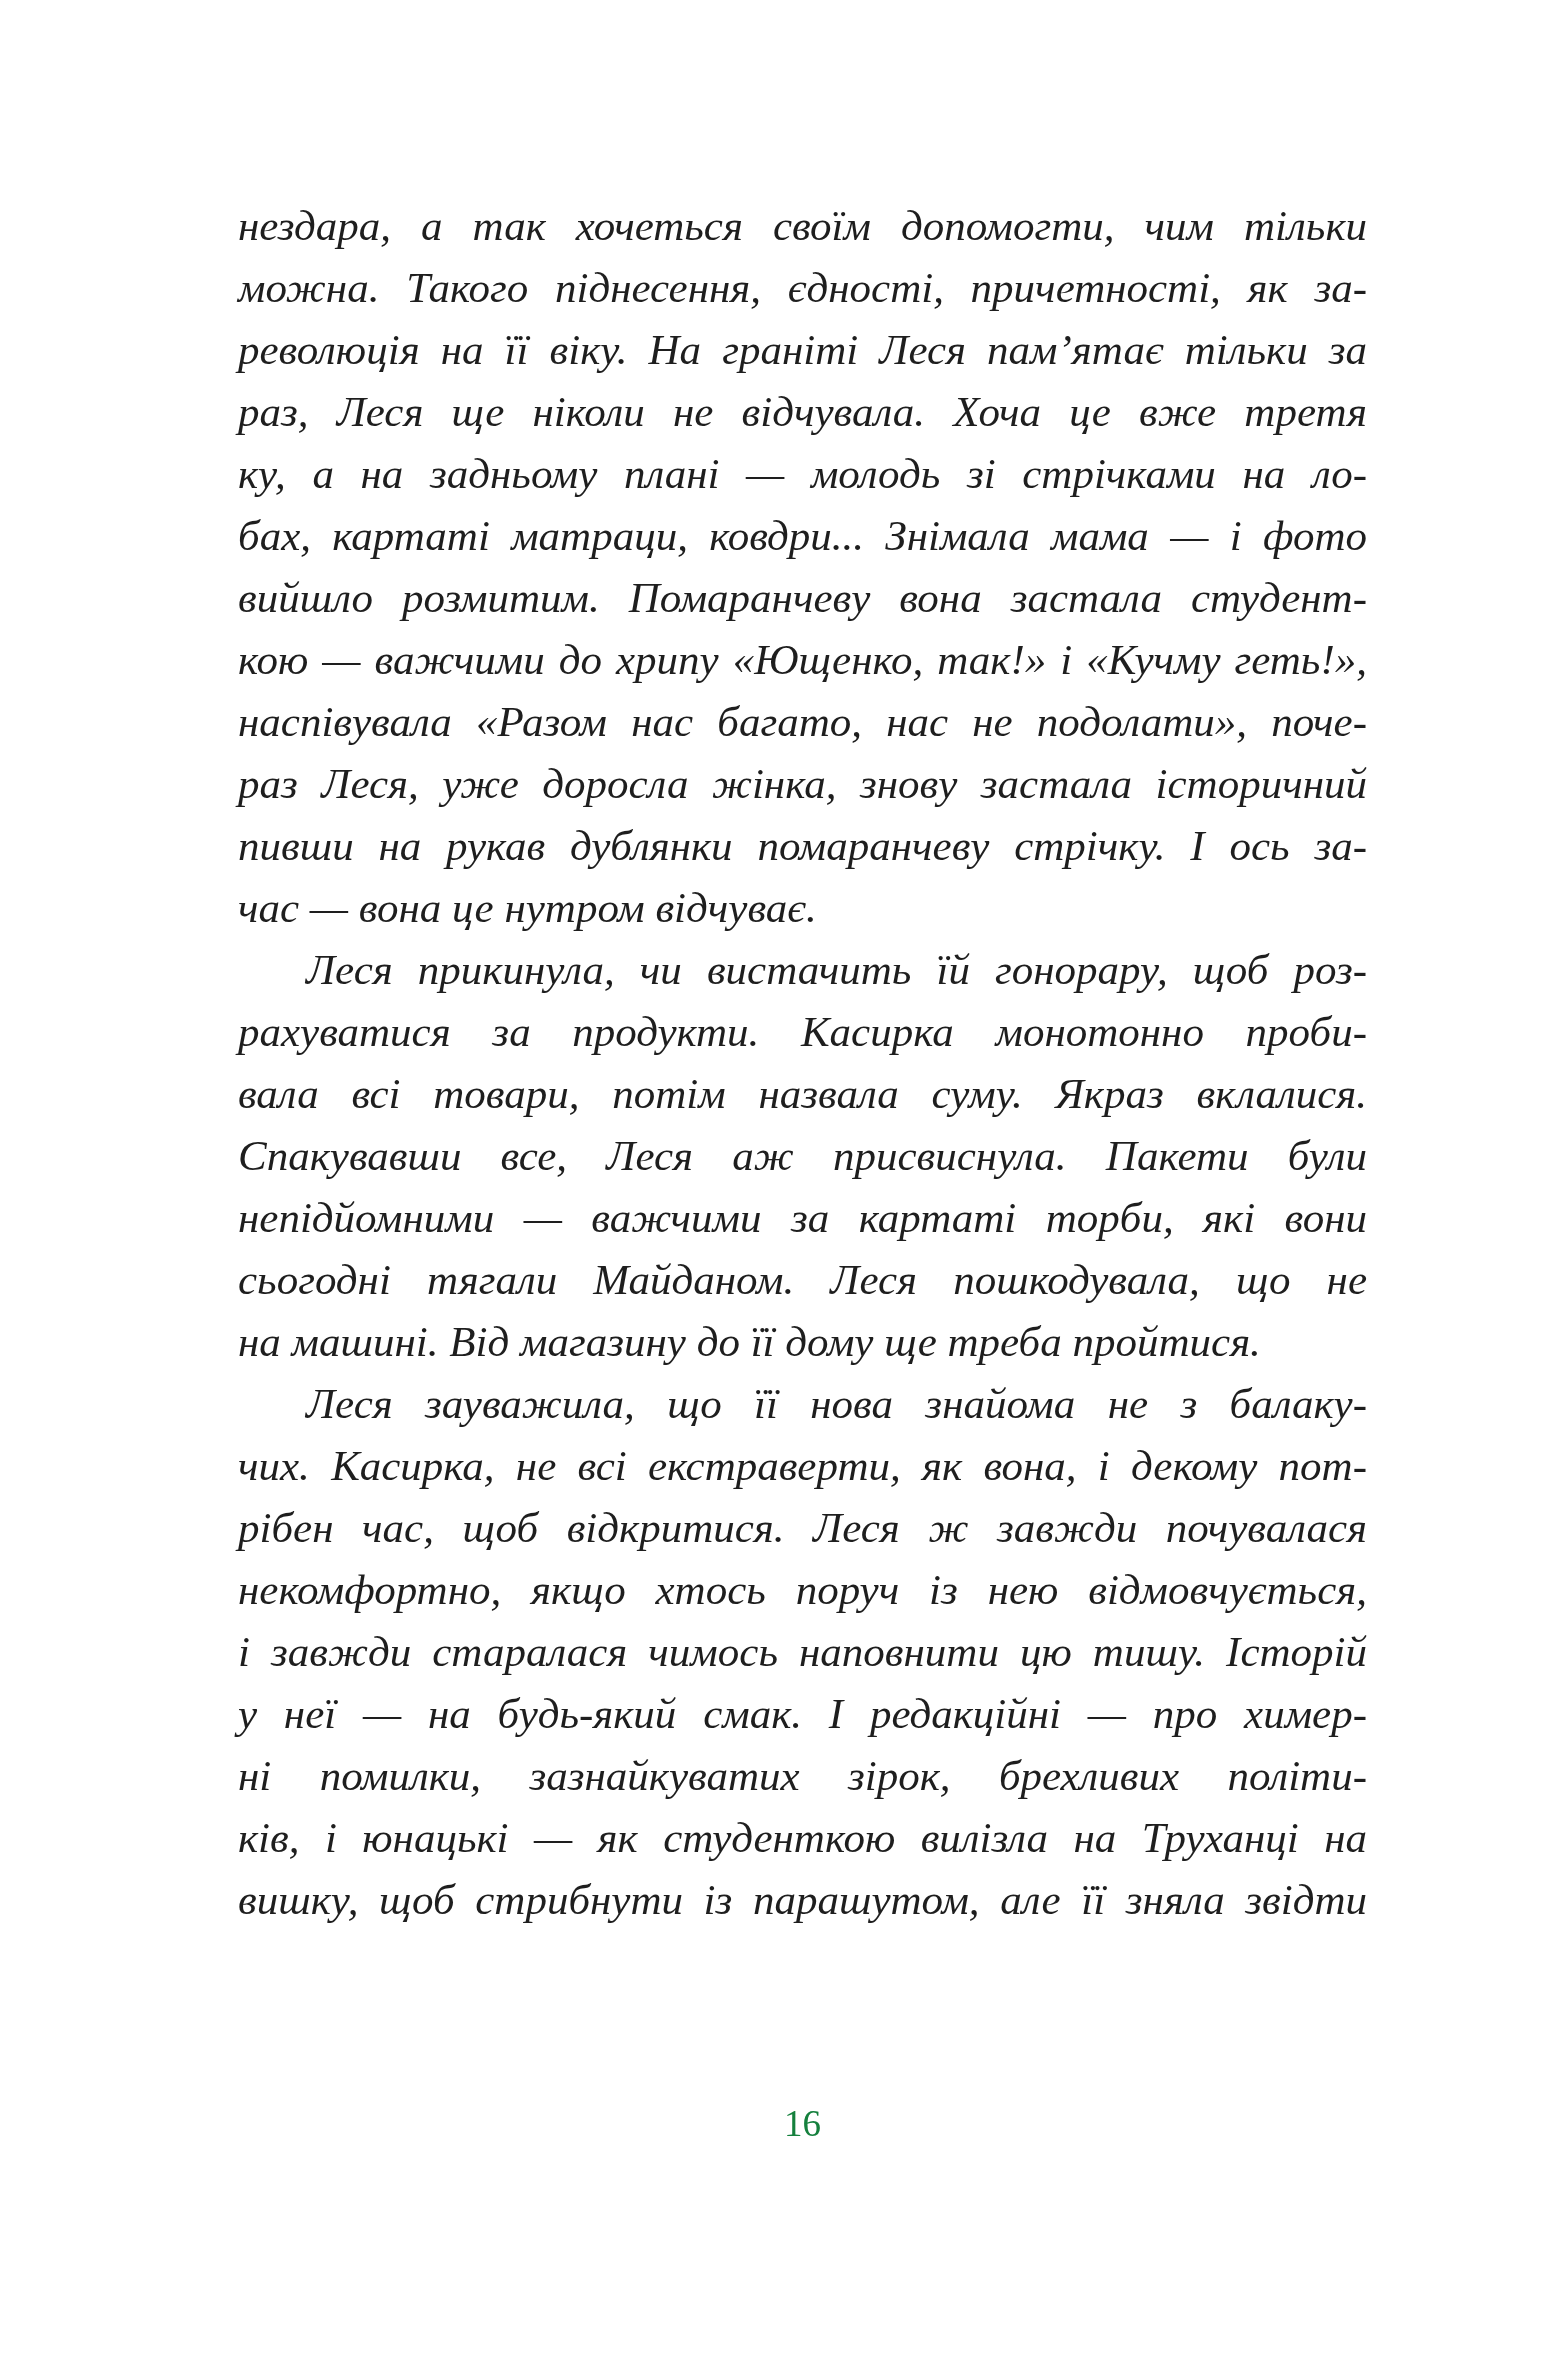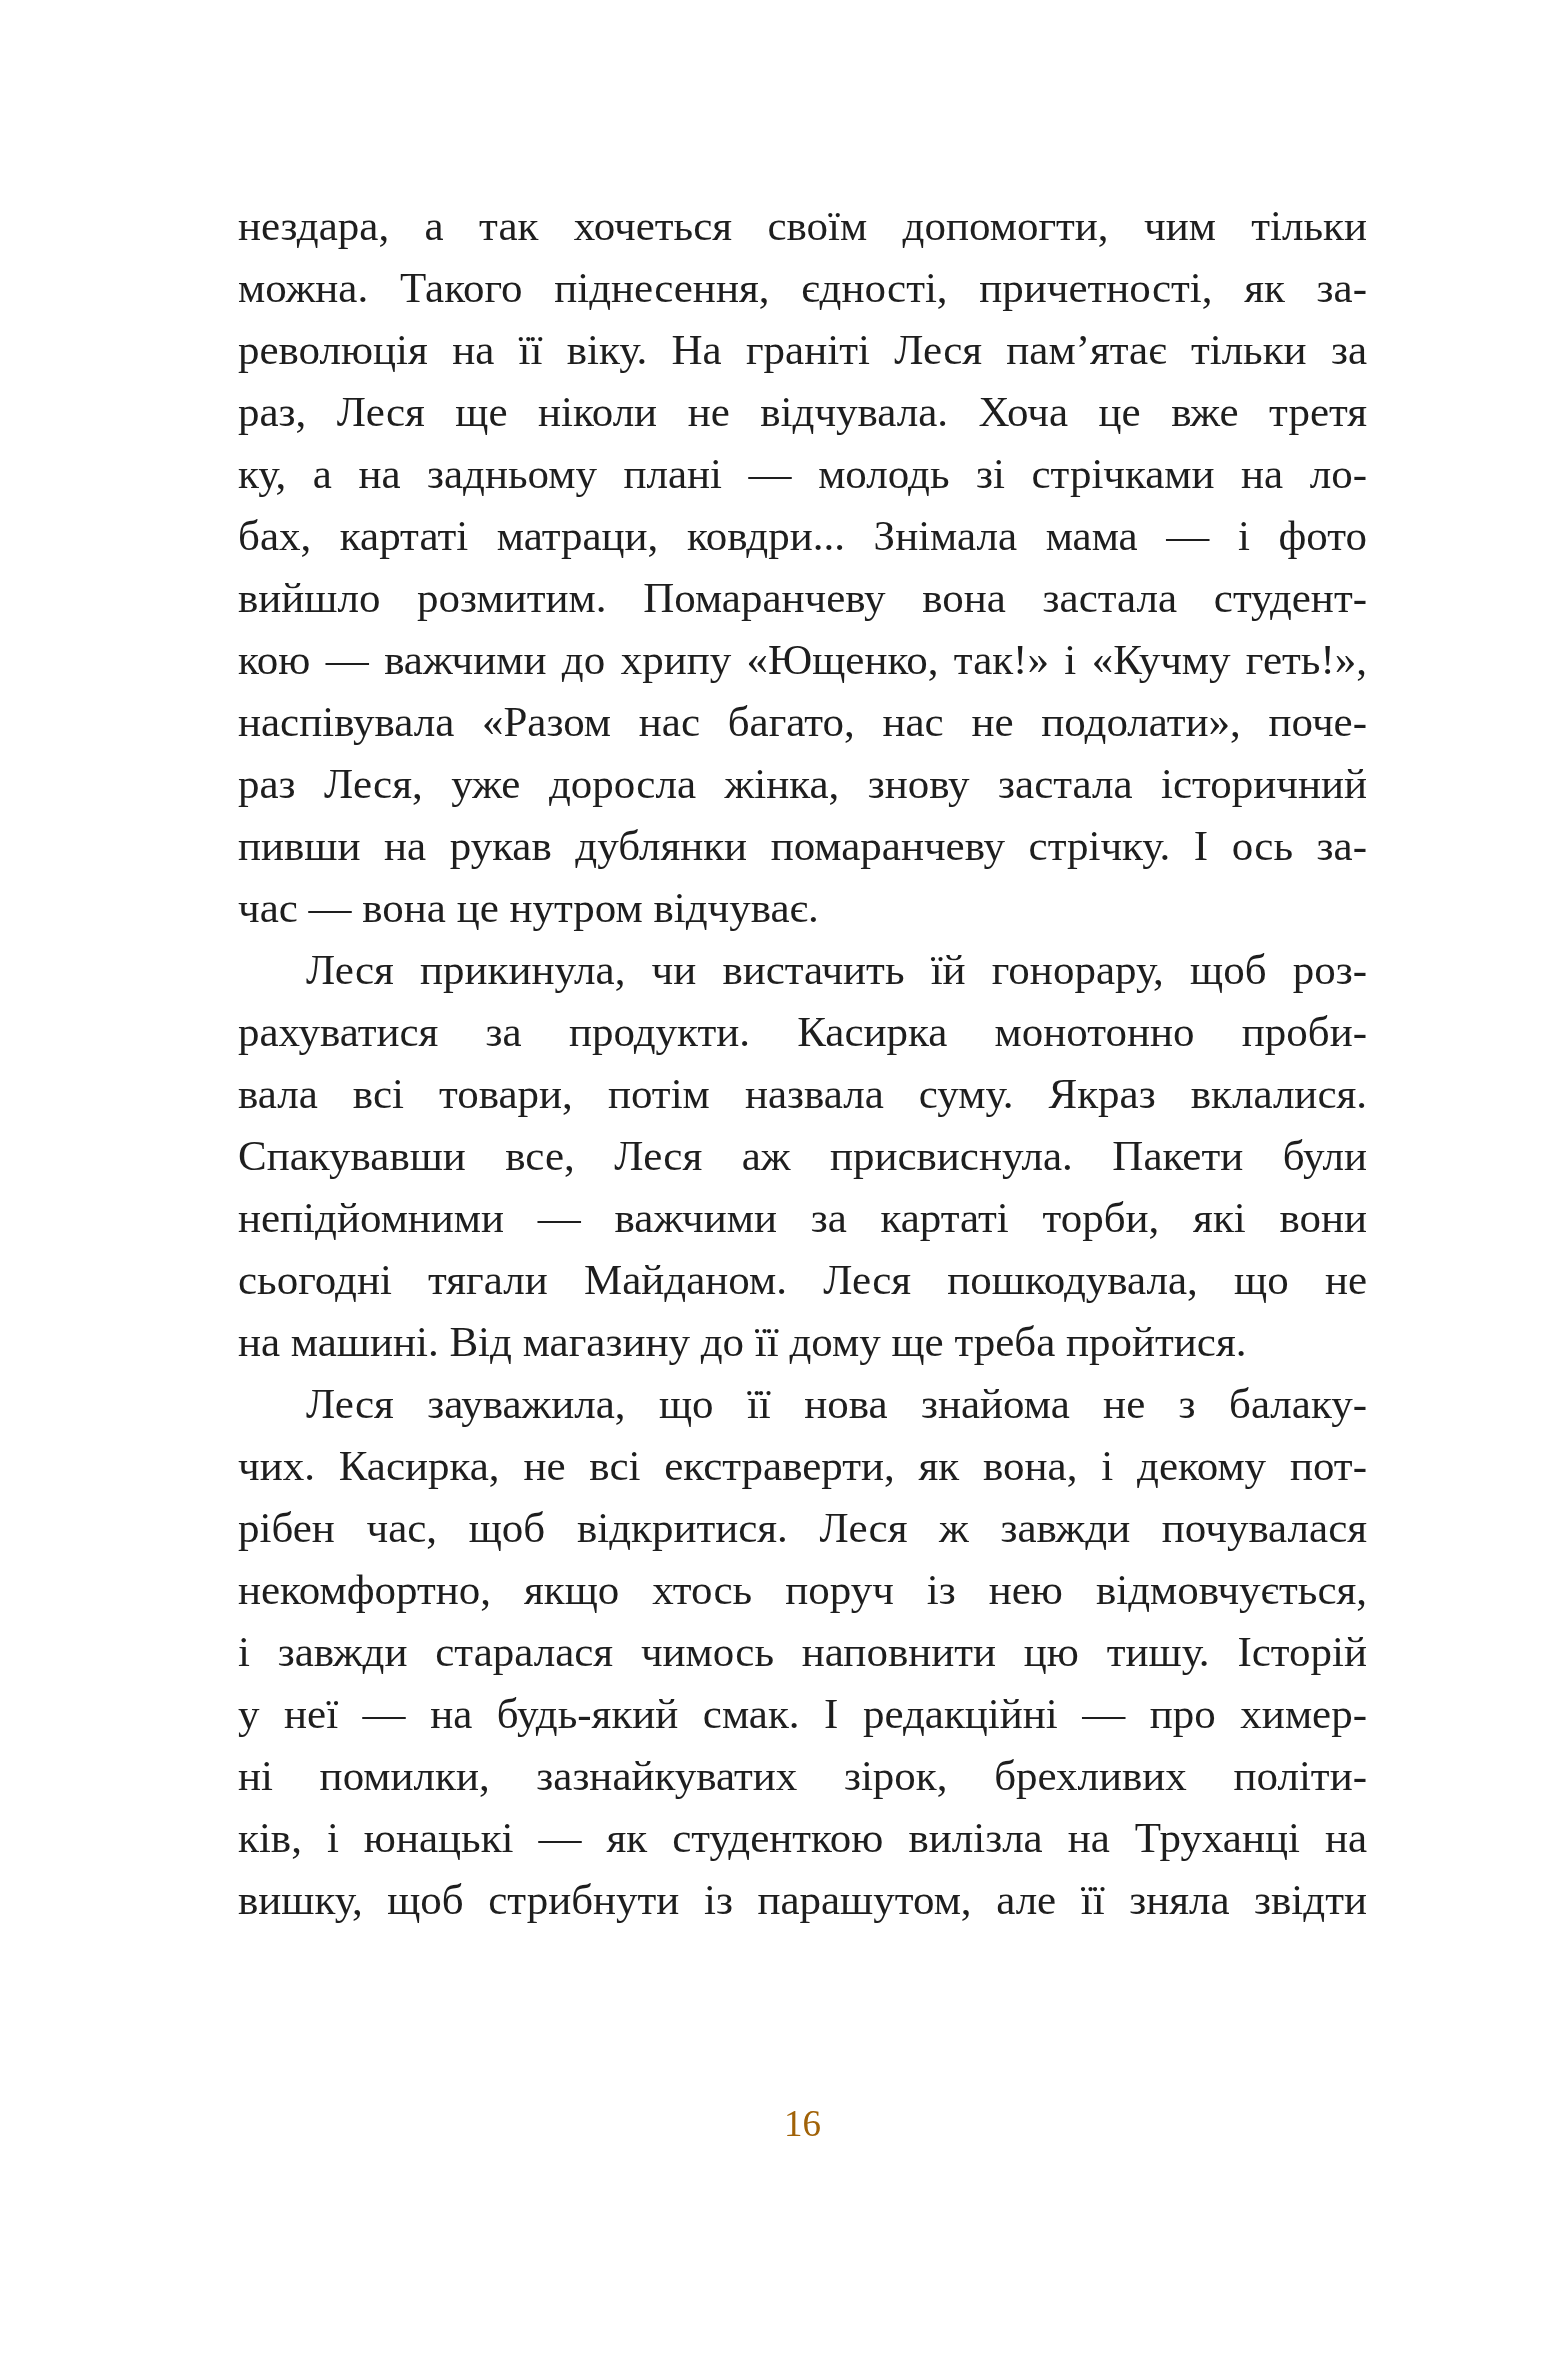"нездара, а так хочеться своїм" .text-block { font-style: none -> italic }
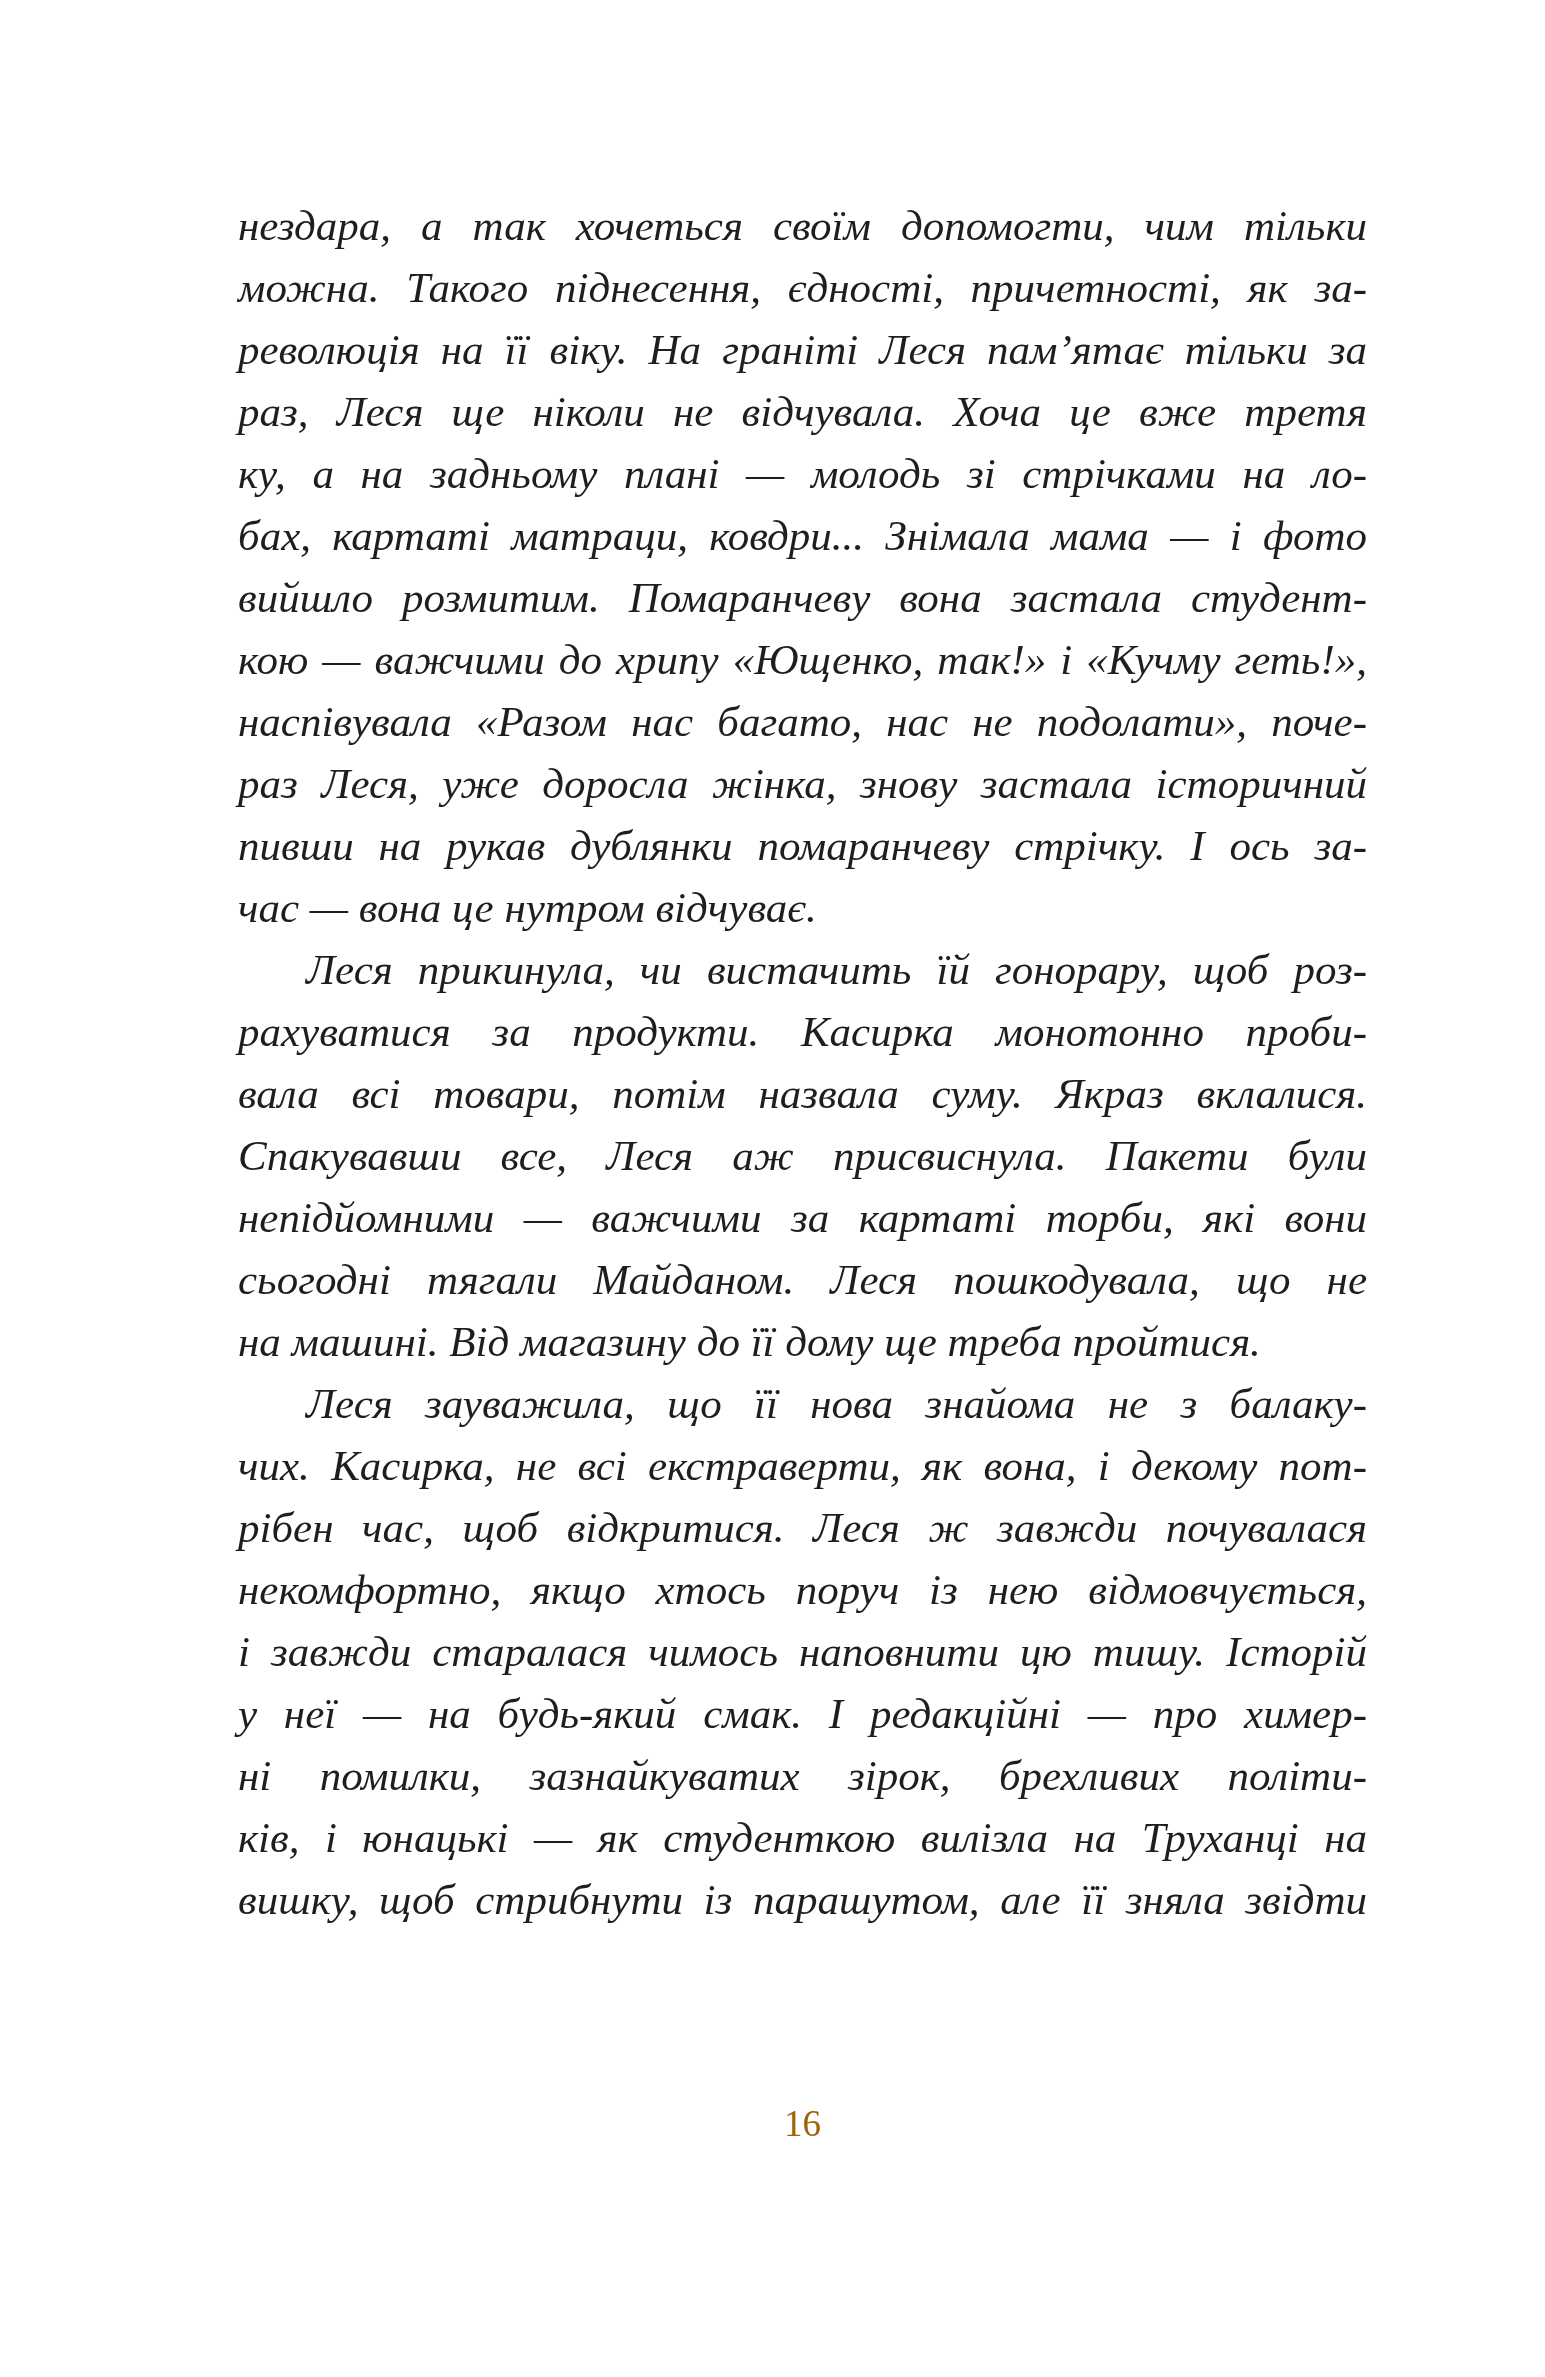"16" .page-number { color: #a16207 -> #15803d }
